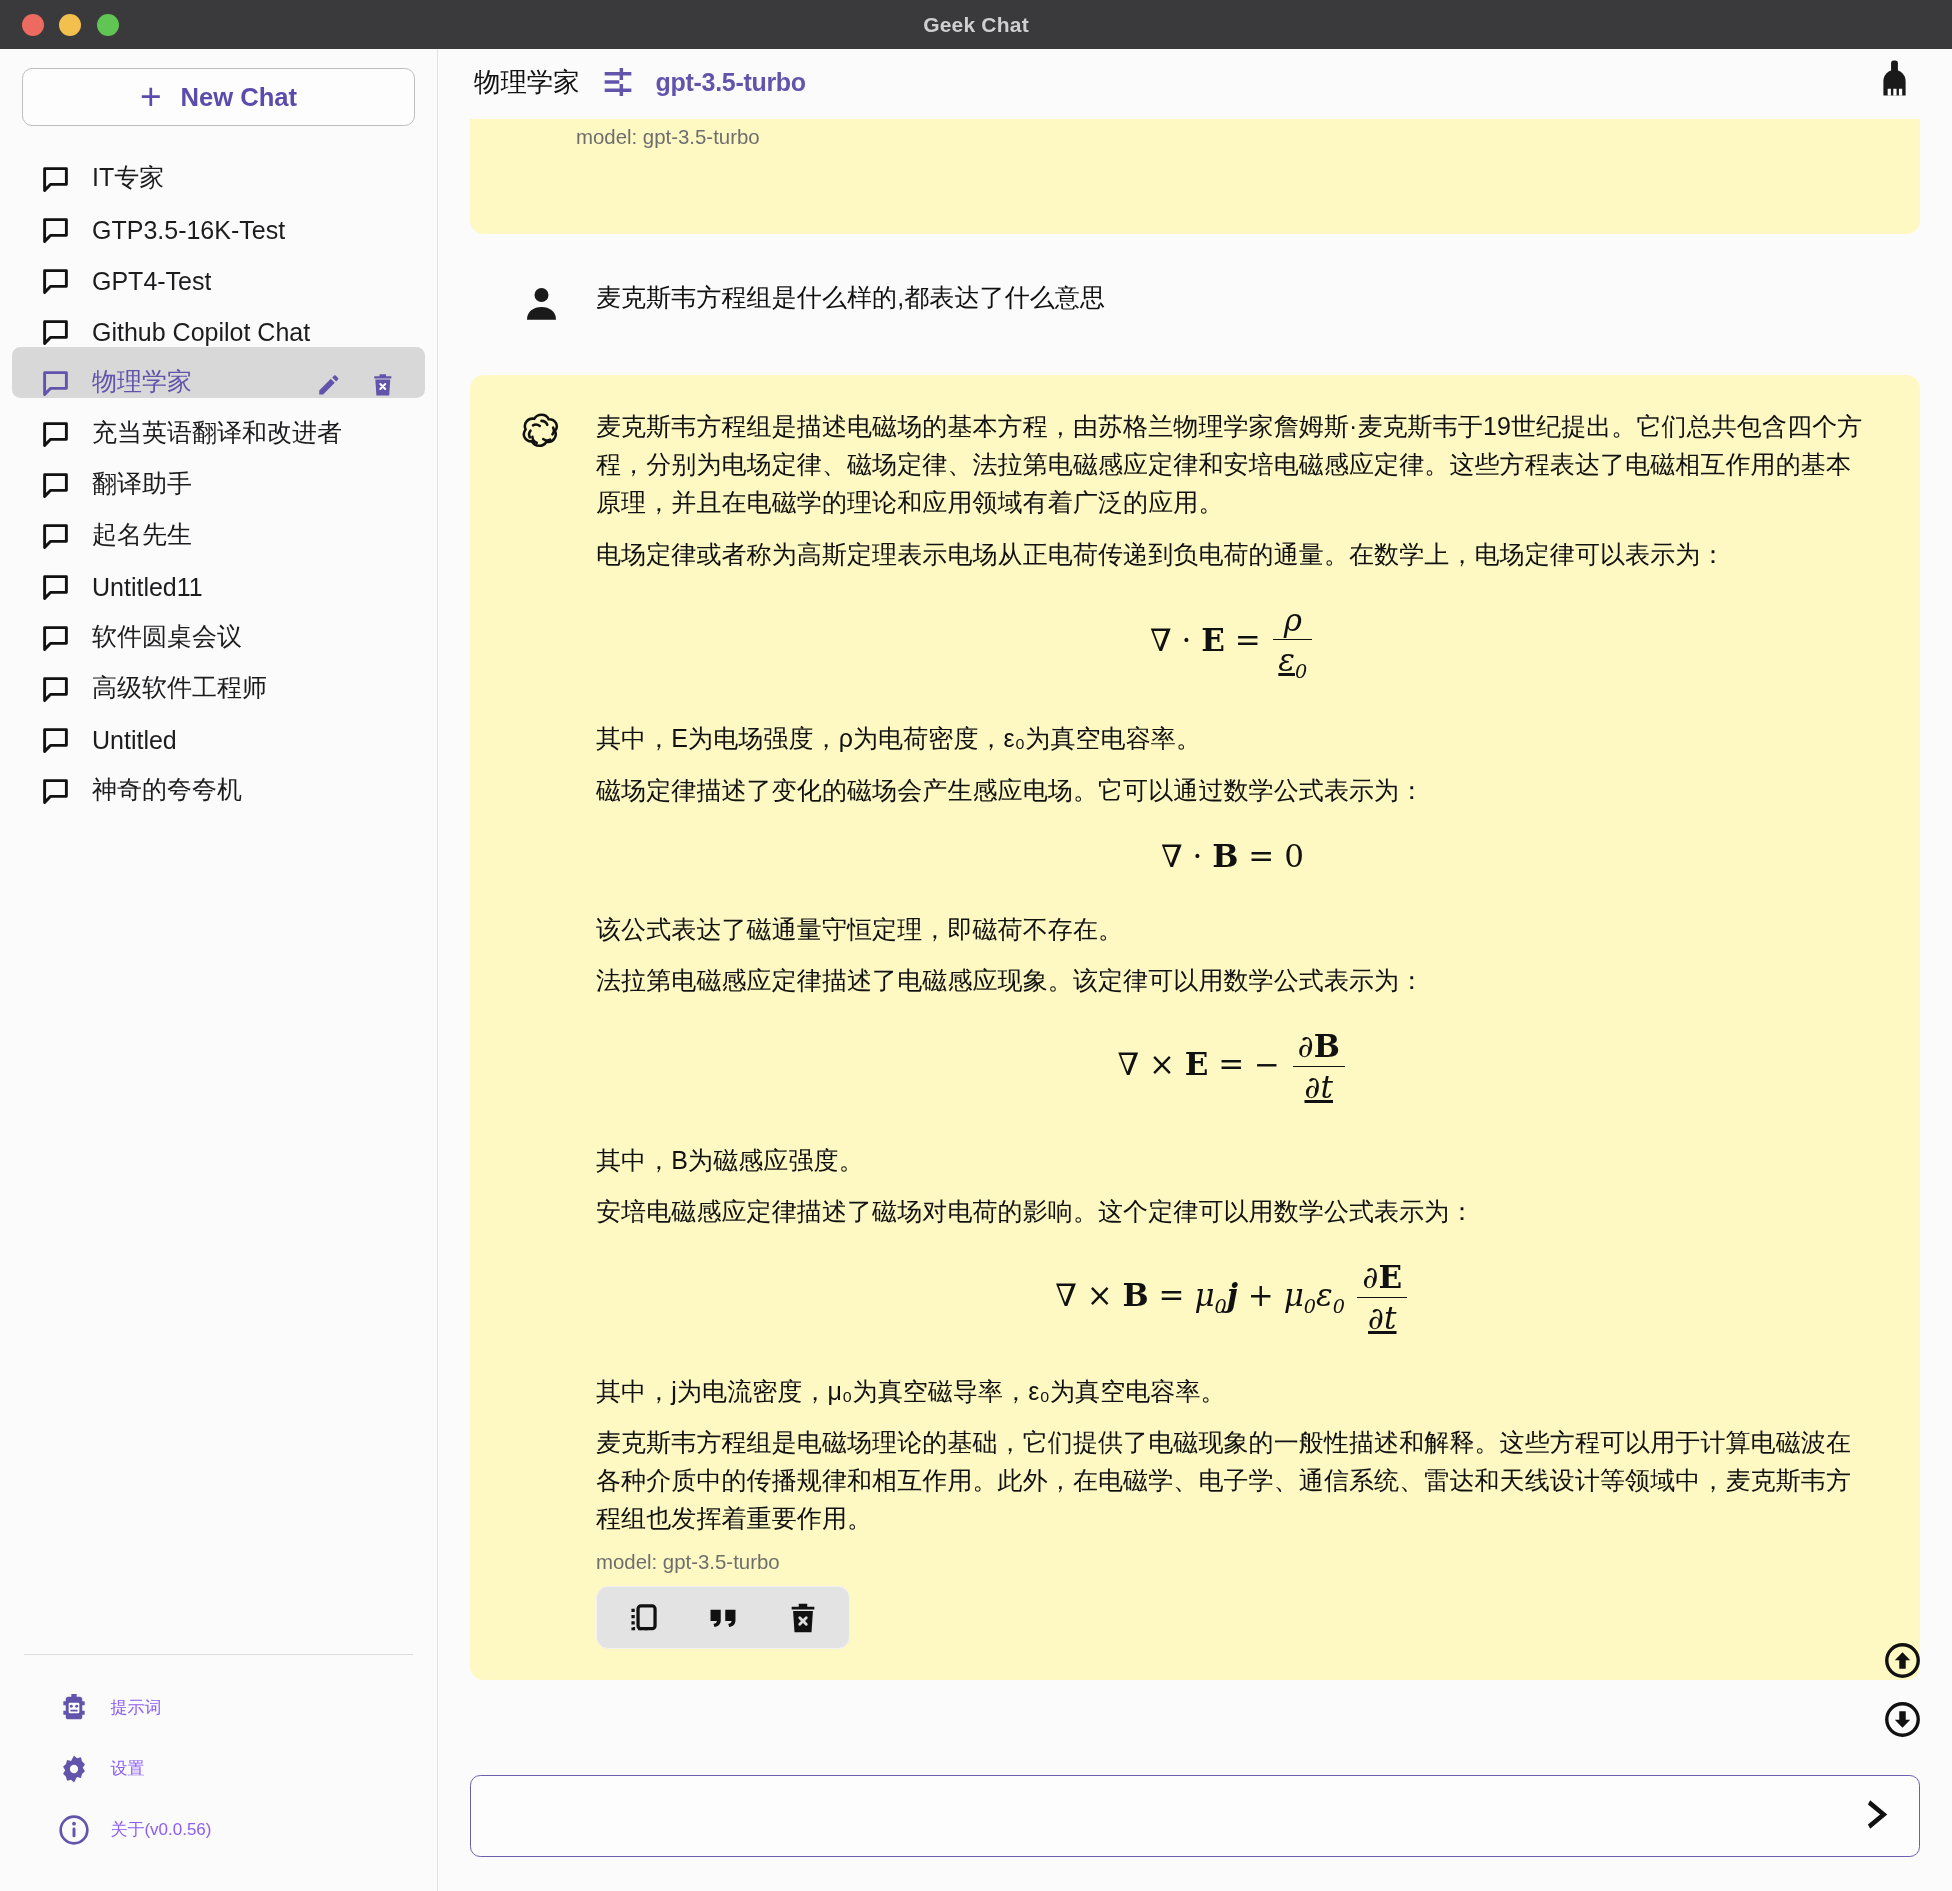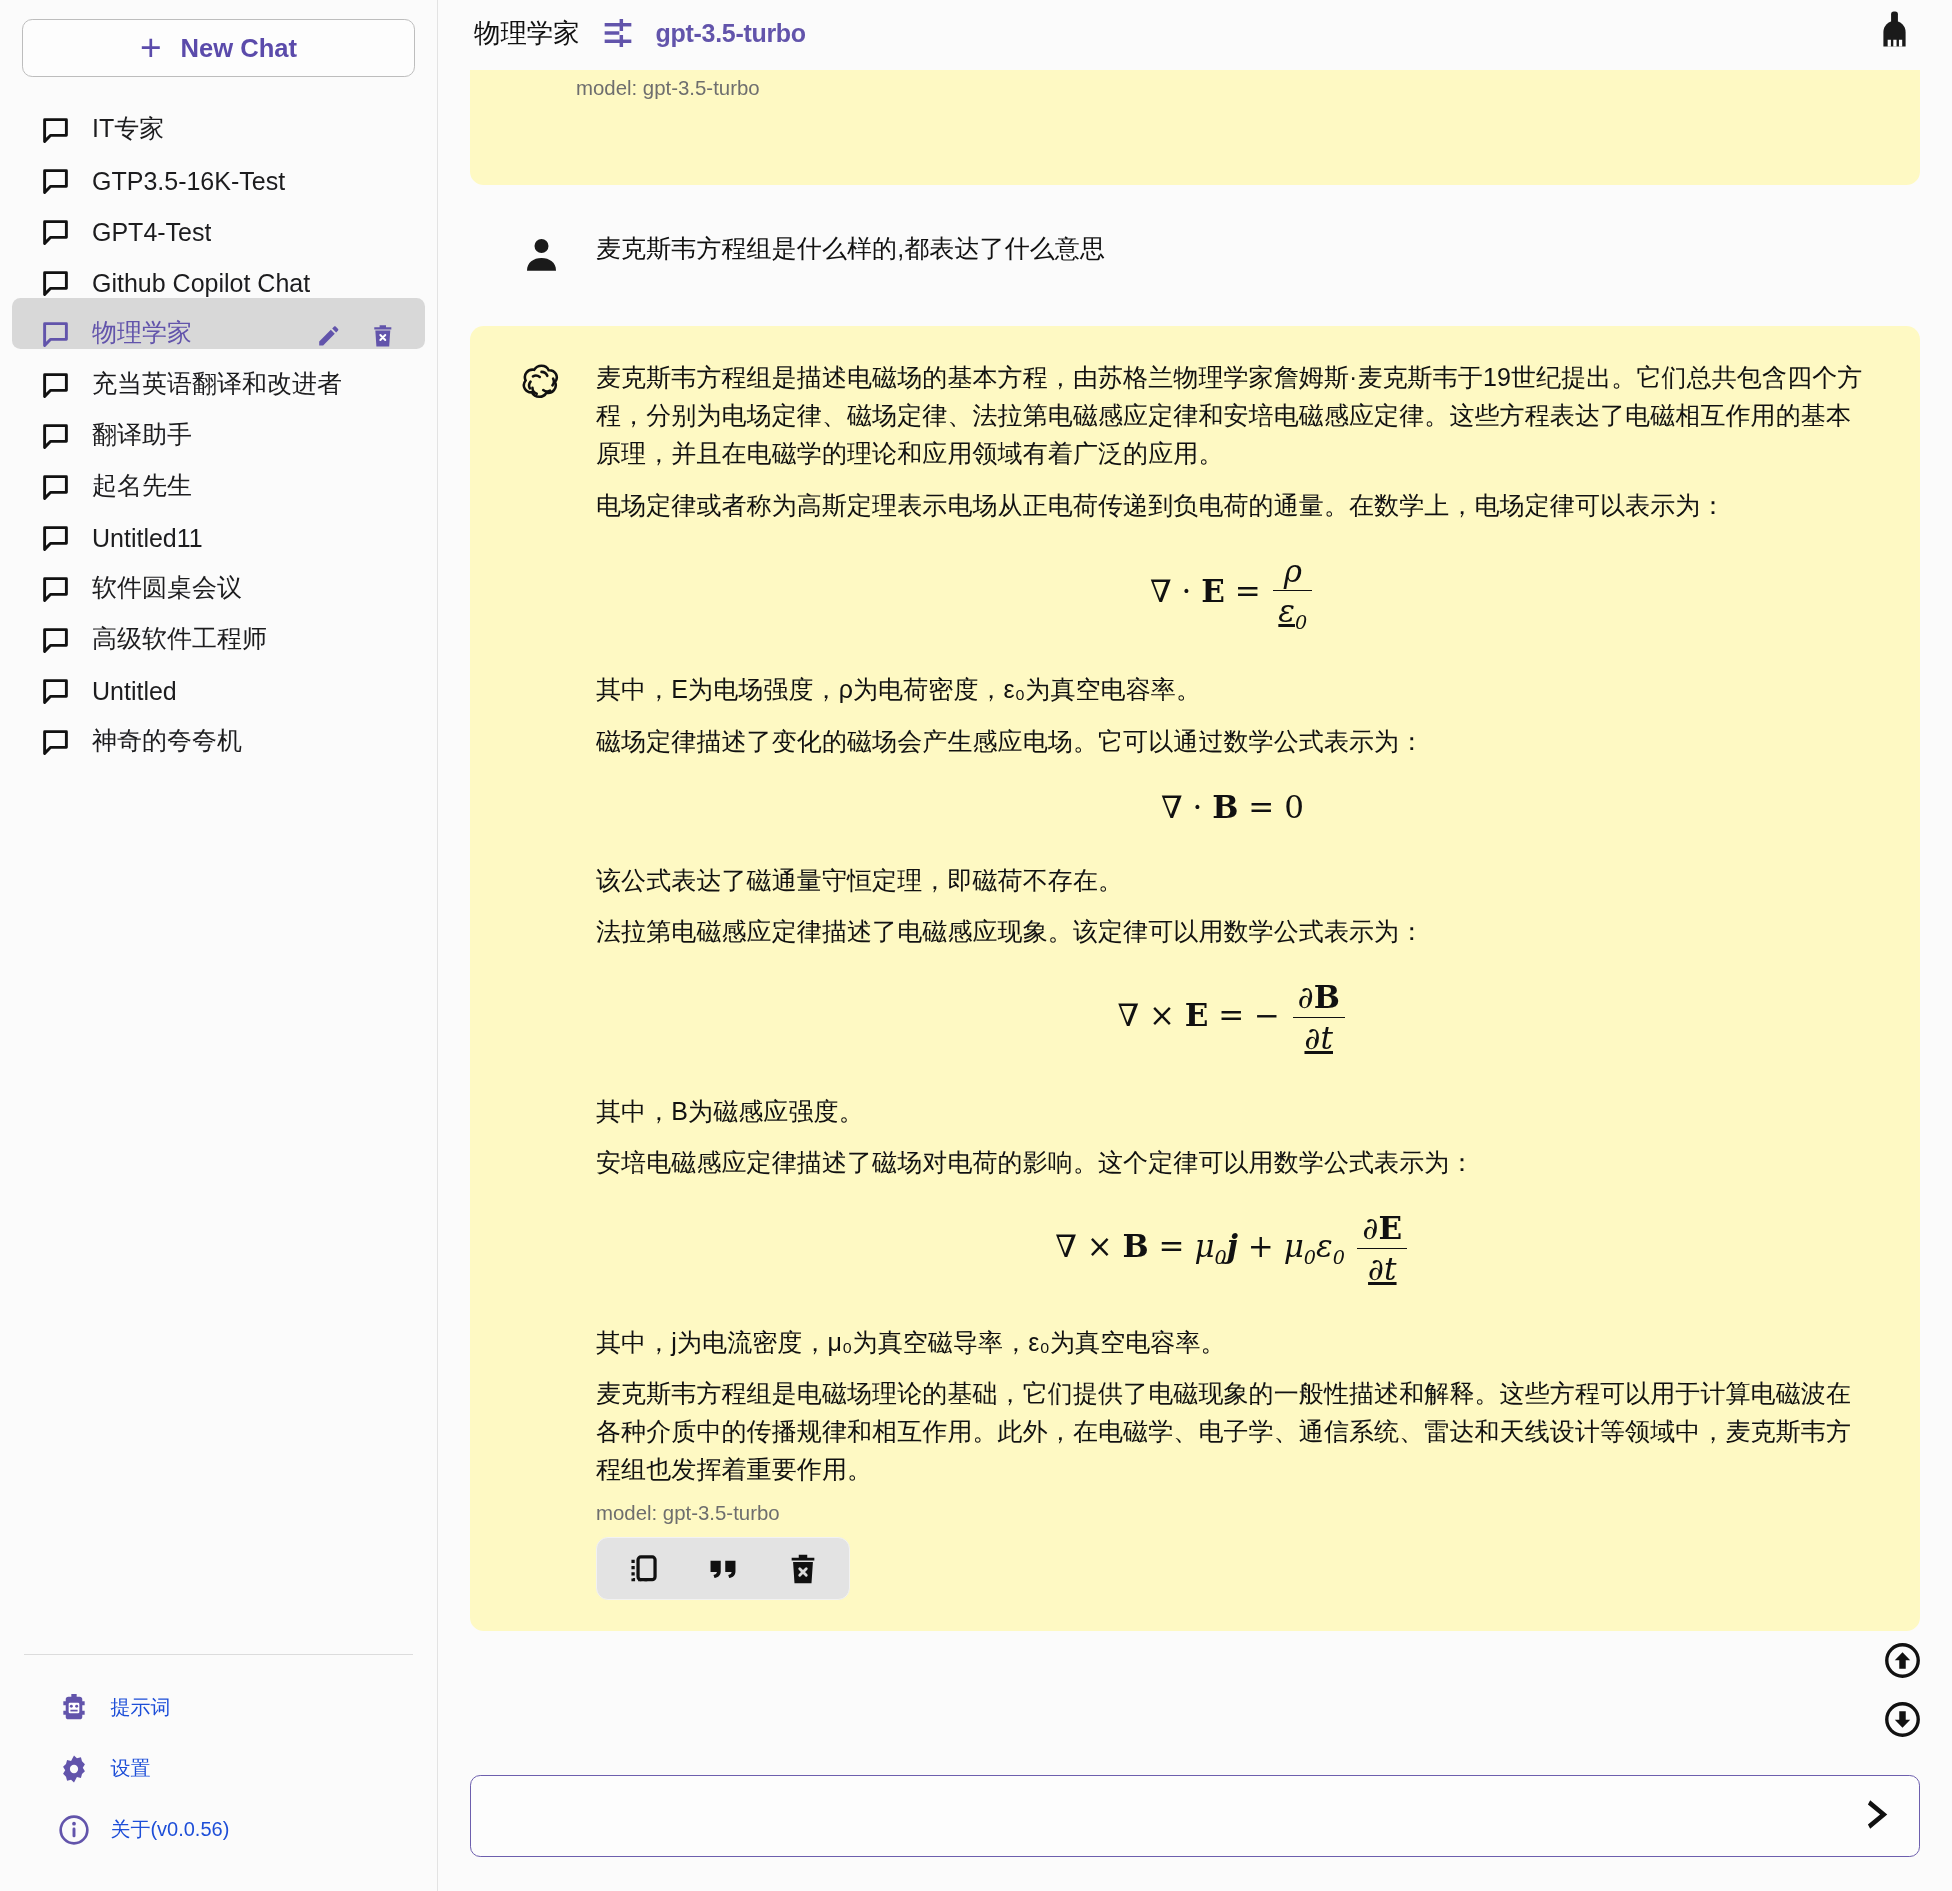"Geek Chat" div.titlebar { html: none -> <div> <div> <div></div> <div></div> <div></div> </div> <div>Geek Chat</div> </div> }
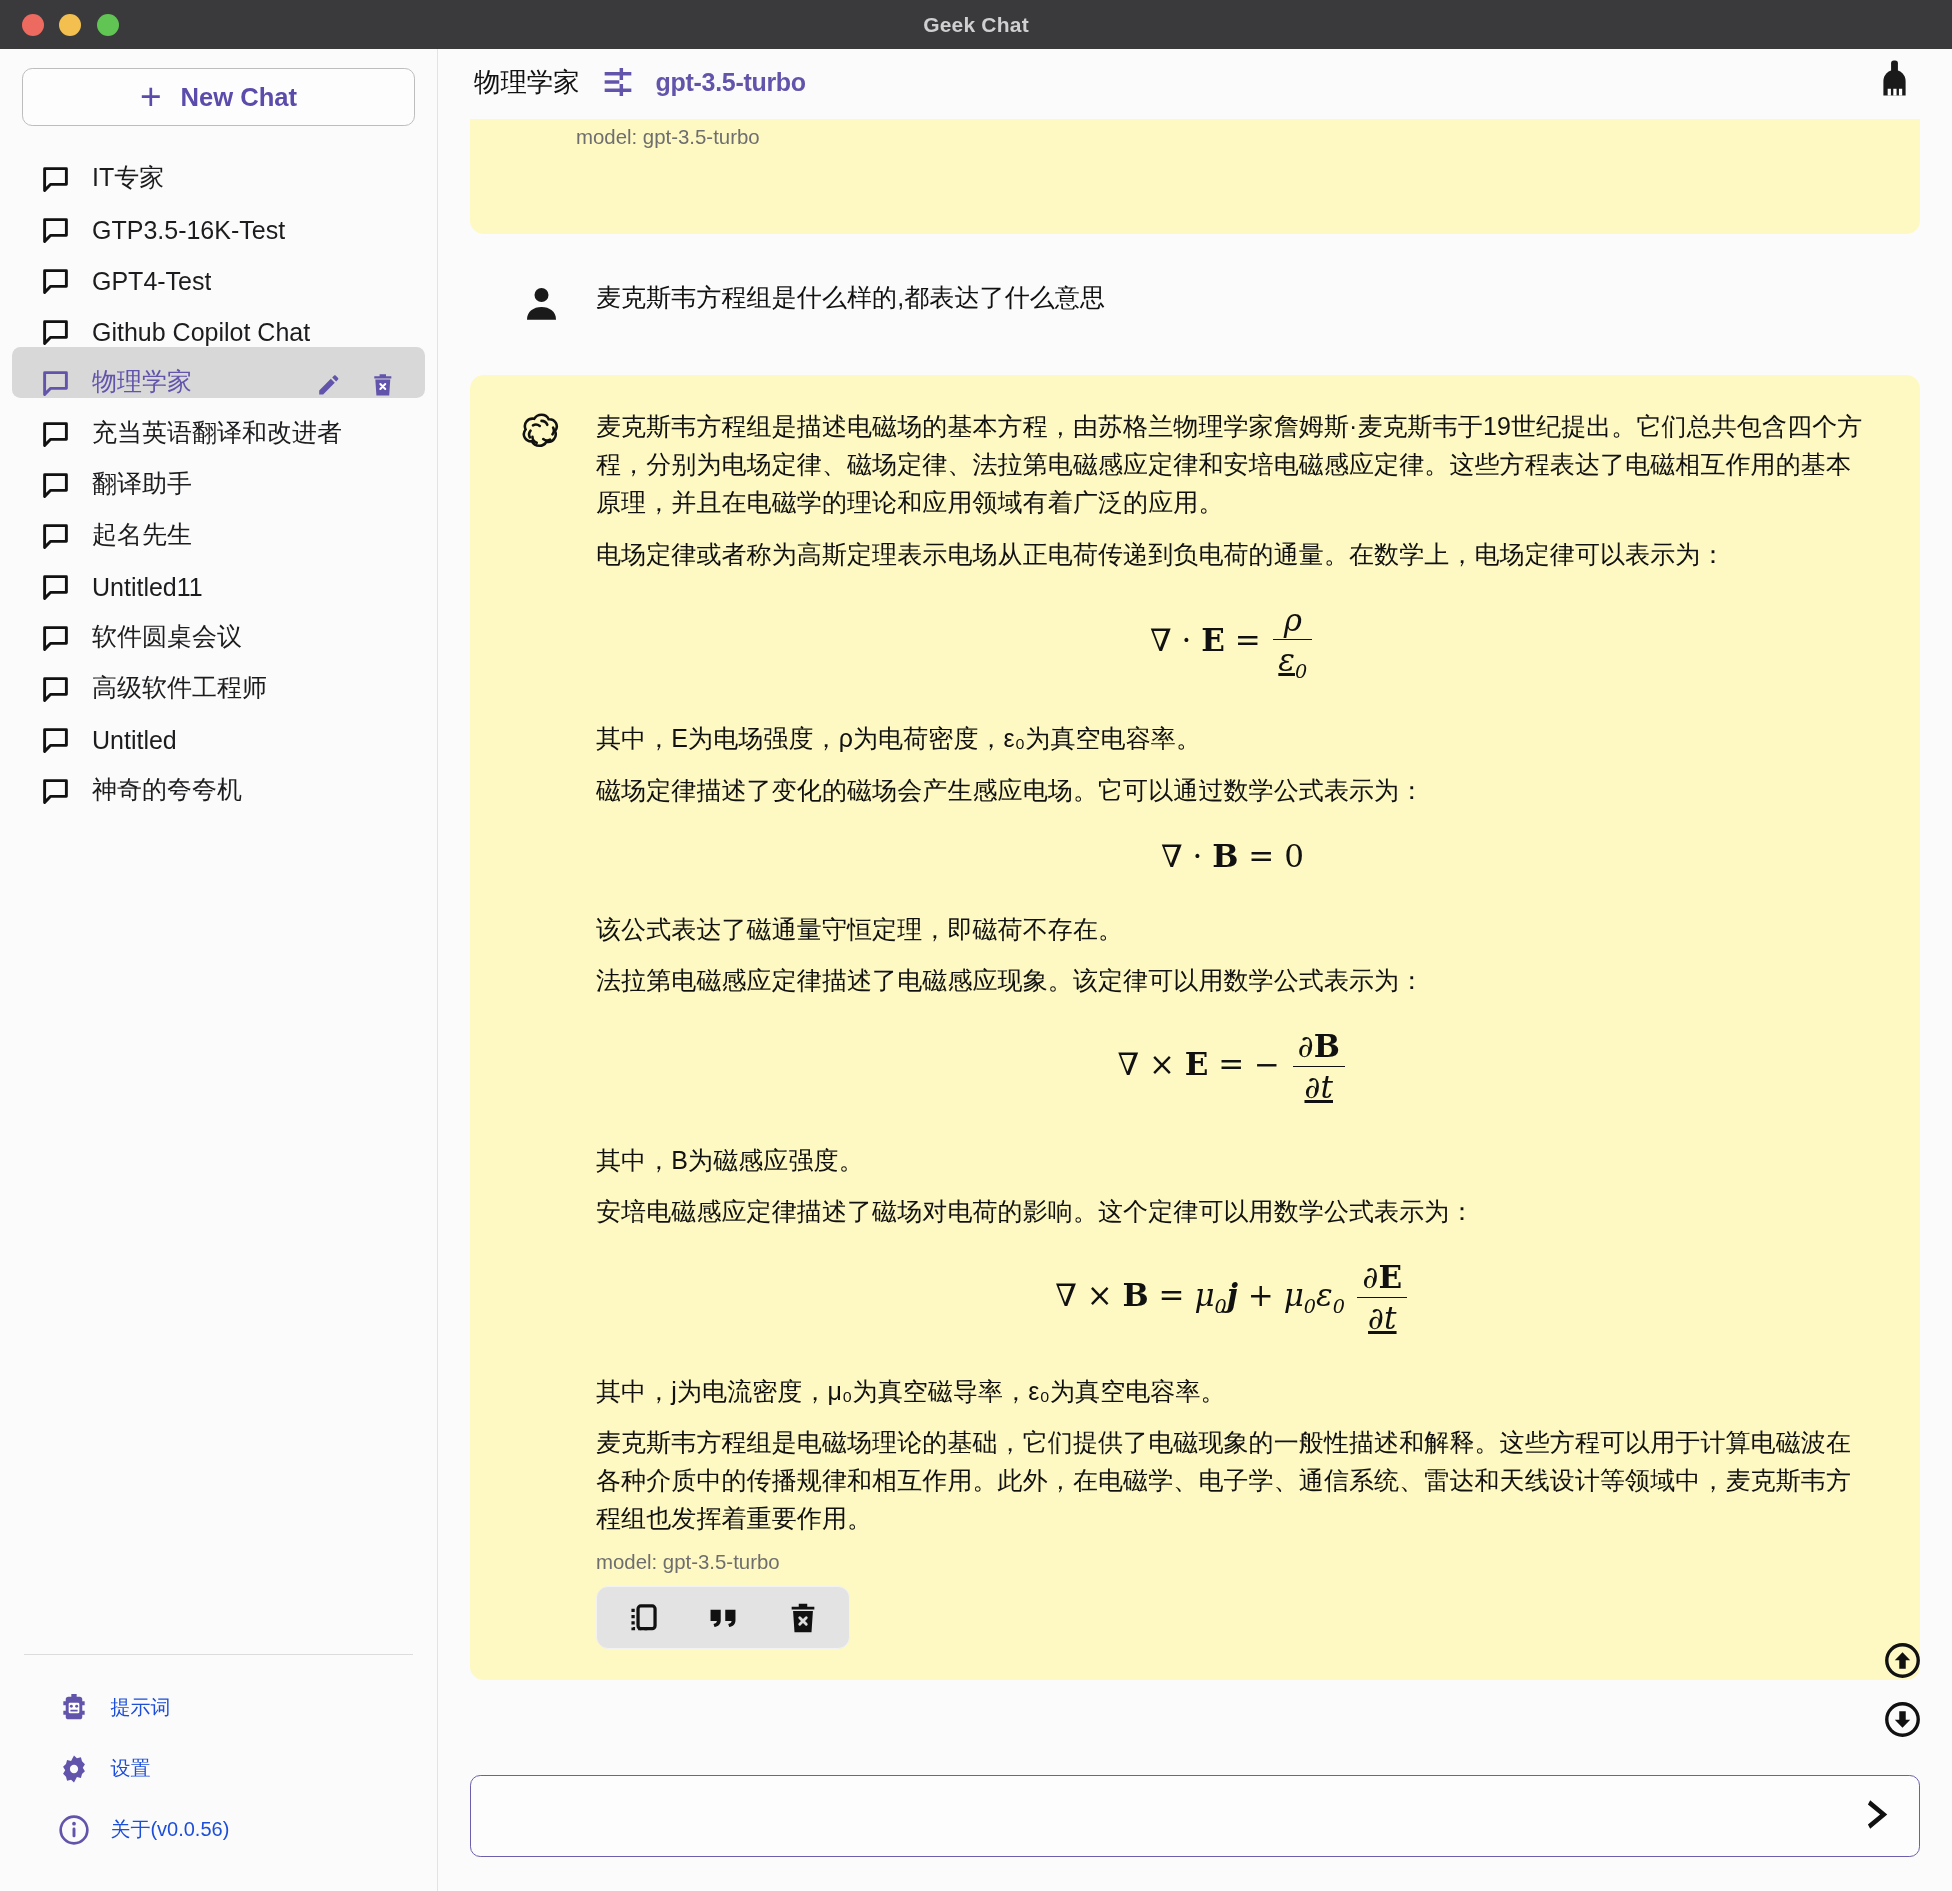"提示词" .footrow .flabel { color: #1d4ed8 -> #8b5cf6; font-size: 20px -> 17px }
